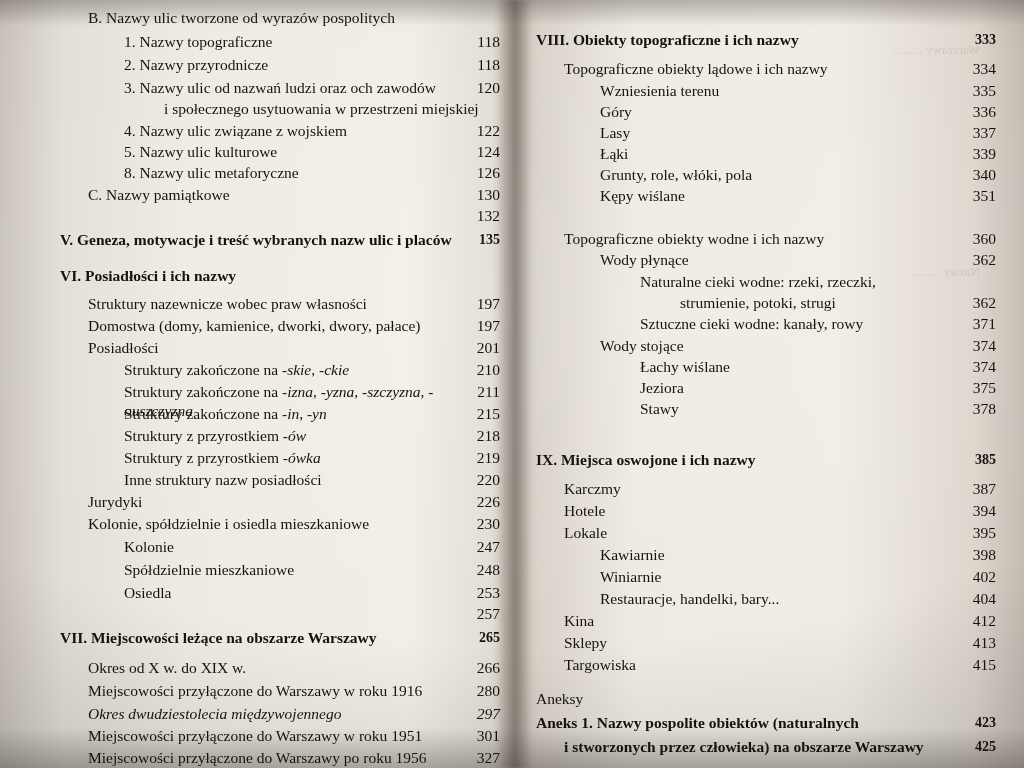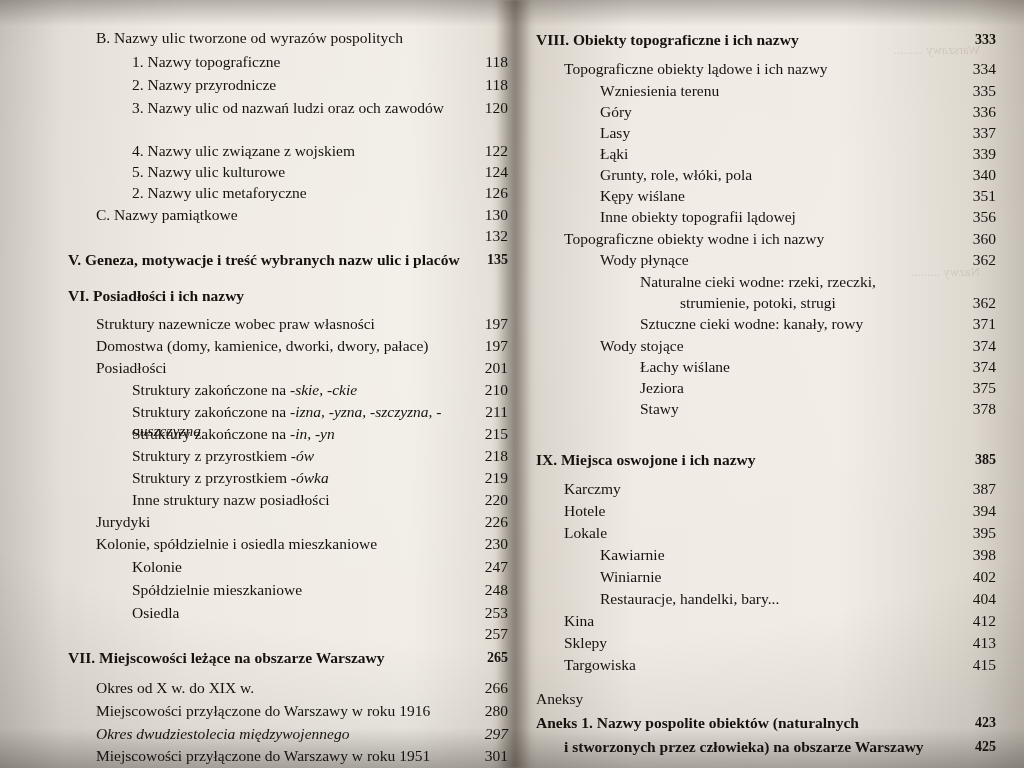"B. Nazwy ulic tworzone od" #left-col { left: 68px -> 60px; margin-top: 20px -> none }
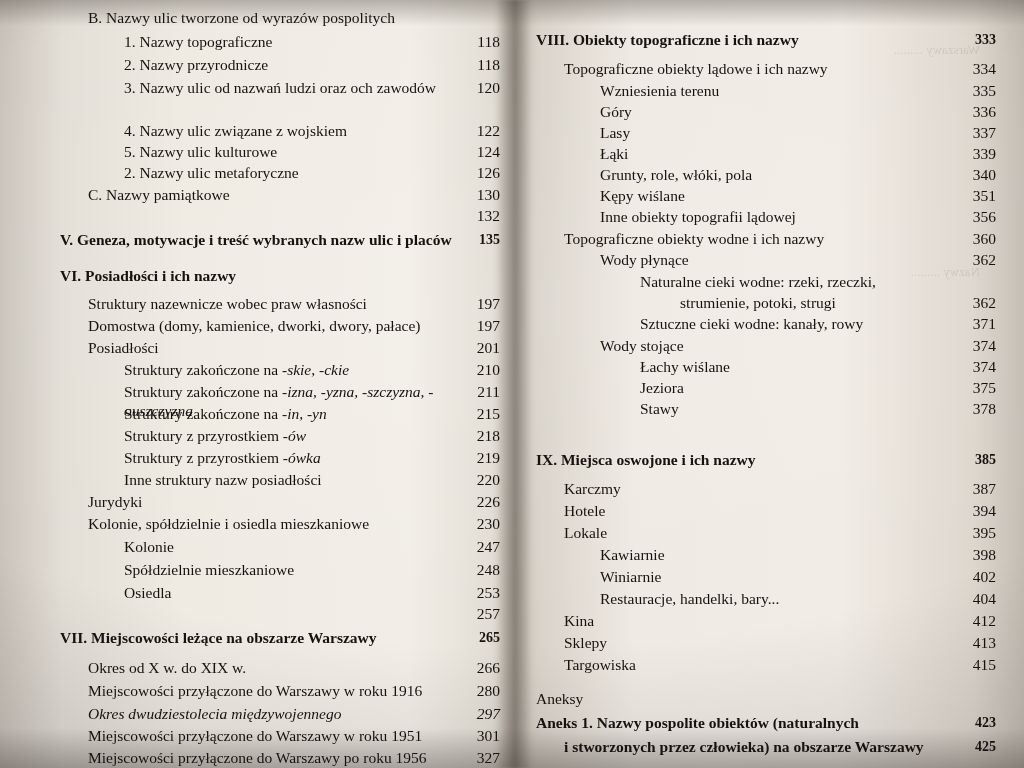"i społecznego usytuowania w przestrzeni" div.entry { html: none -> <div><span>i społecznego usytuowania w przestrzeni miejskiej</span></div> }
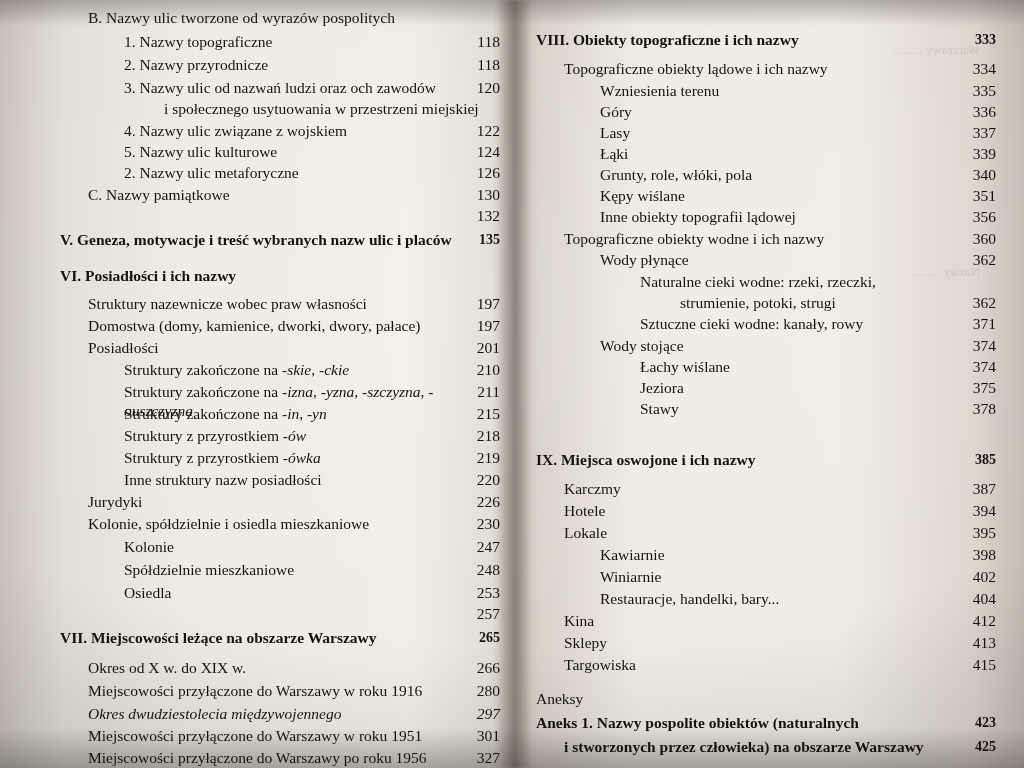"2. Nazwy ulic metaforyczne" span.txt { text: 2 -> 8 }
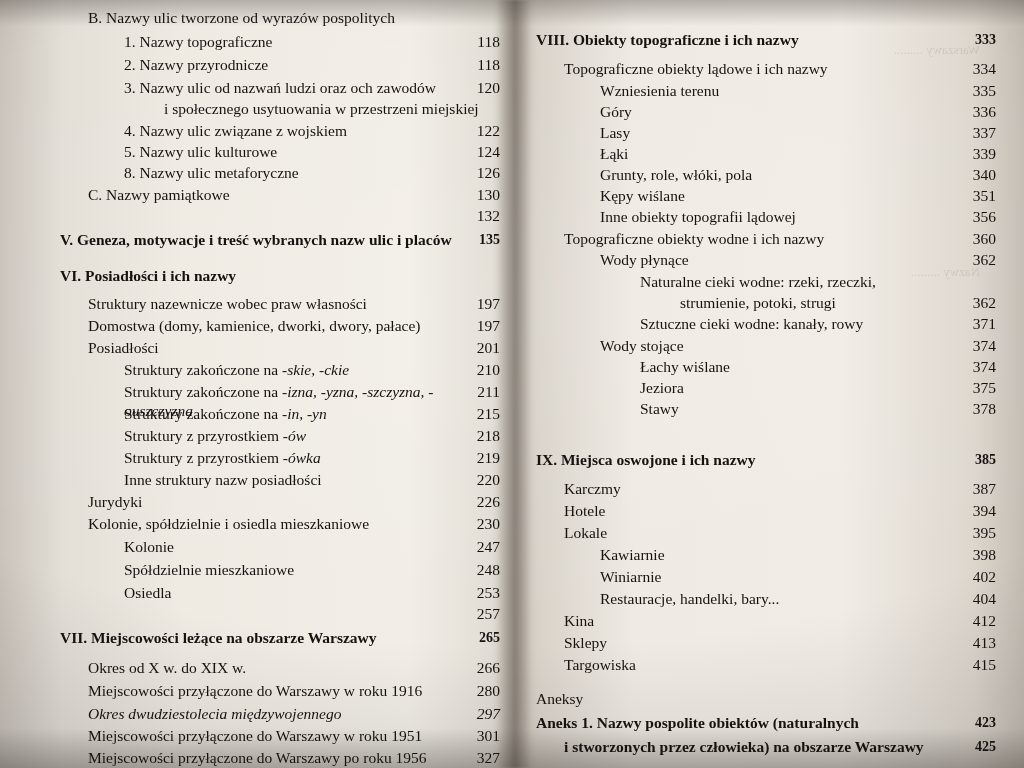"Inne obiekty topografii lądowej" div.entry { html: <div><span>Inne obiekty topografii lądowej</span><span>356</span></div> -> none }
